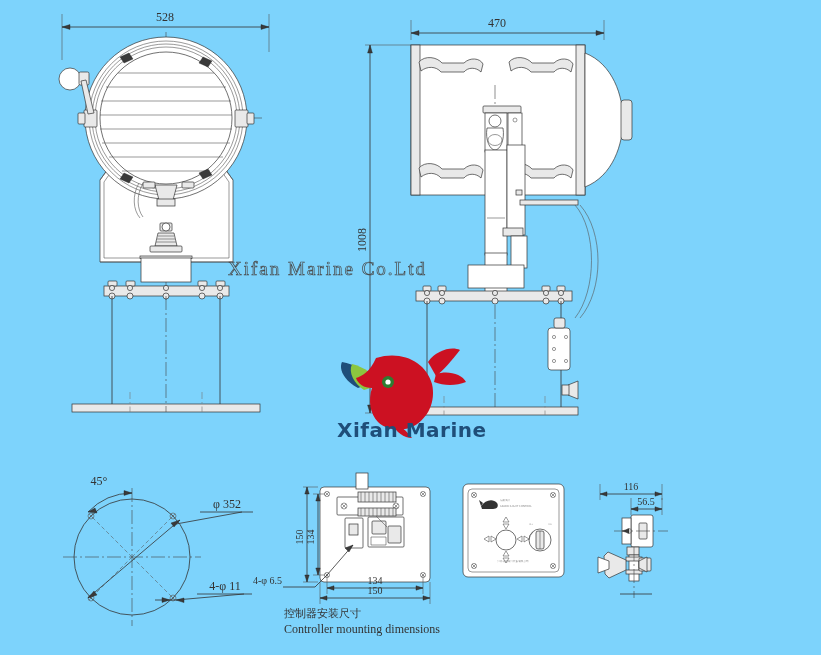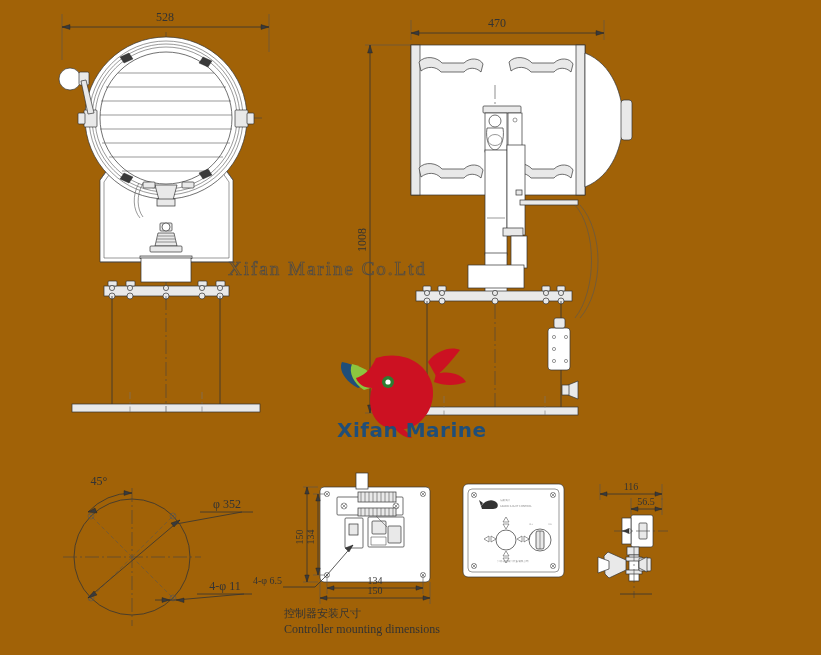"528" .sheet { background: #a16207 -> #7dd3fc }
